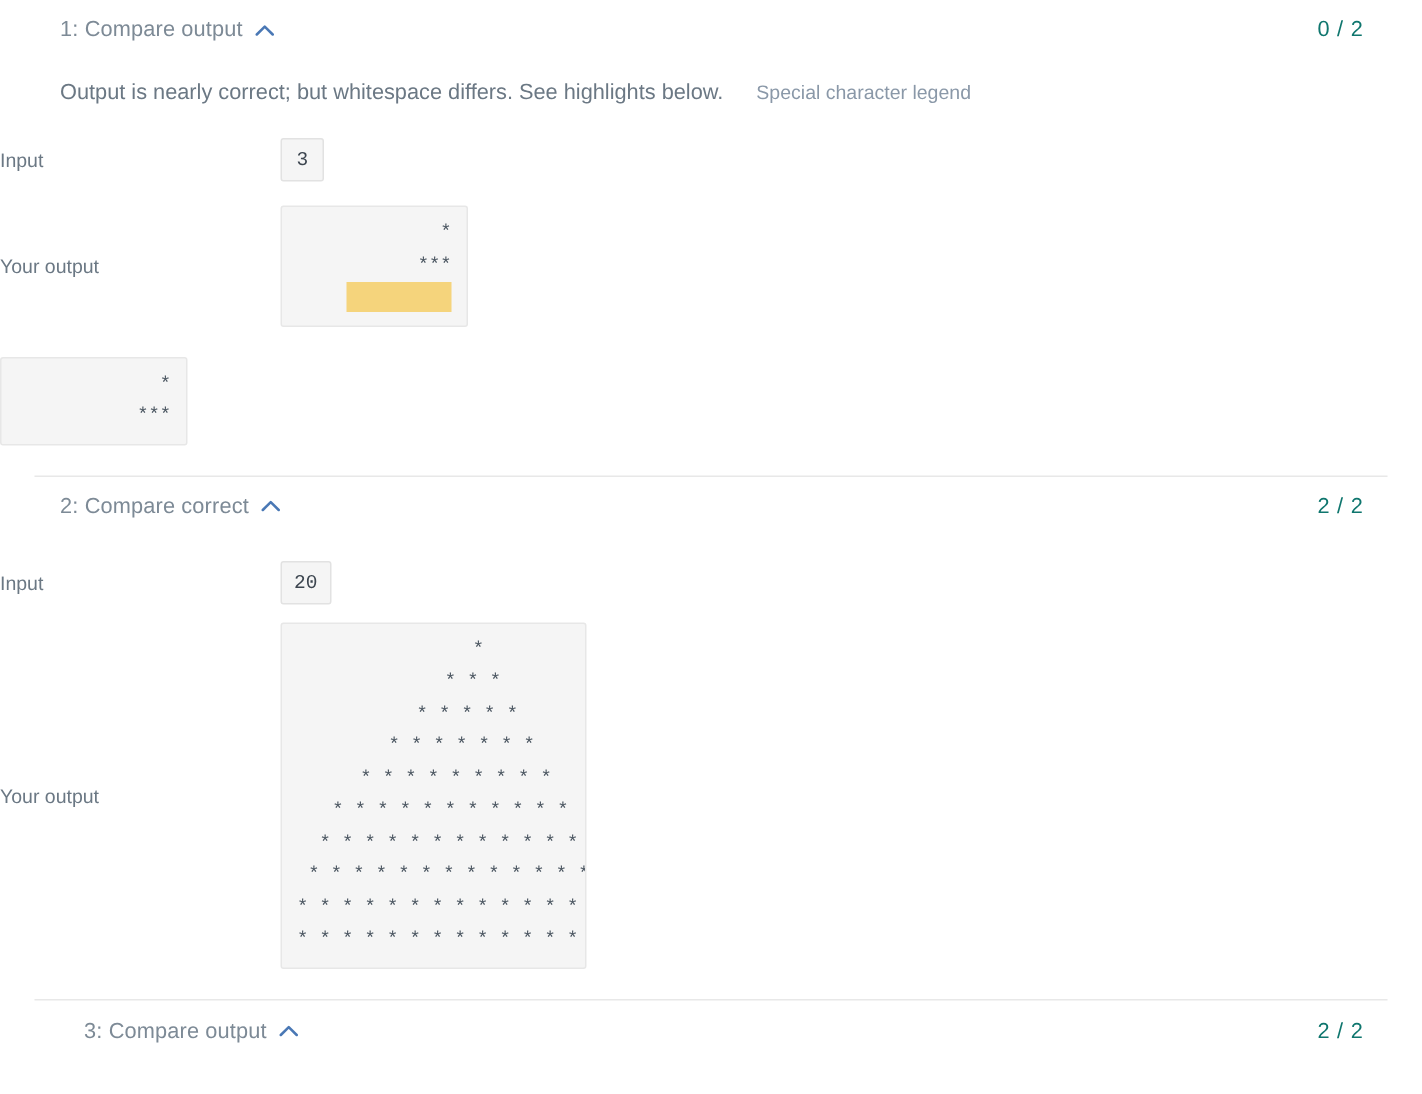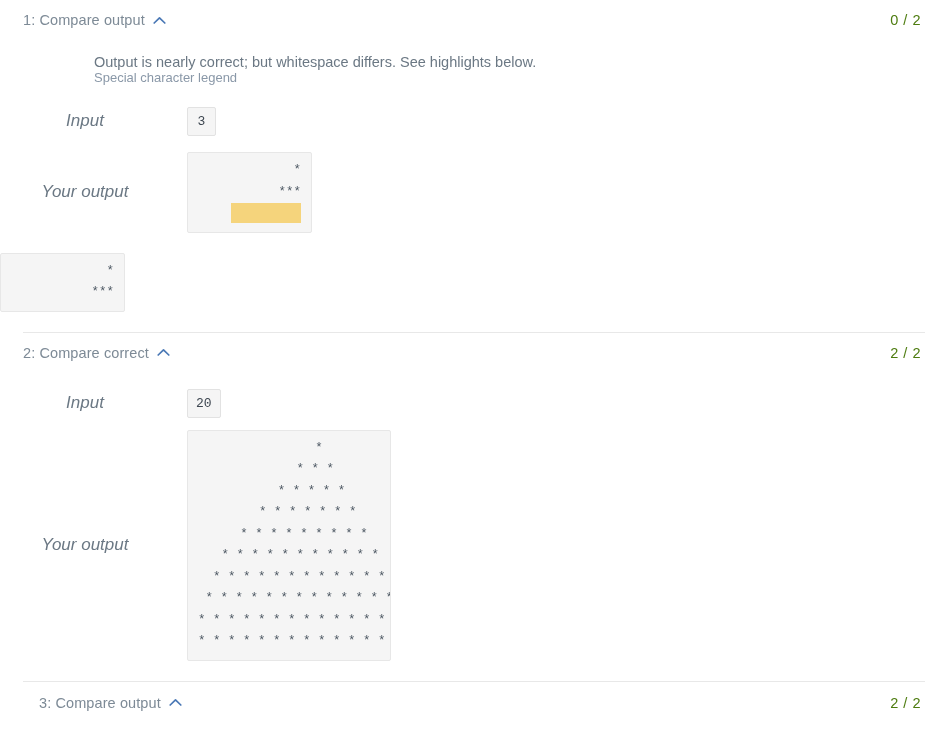"1: Compare output" .tc-header { padding: 0 23px -> 0 40px }
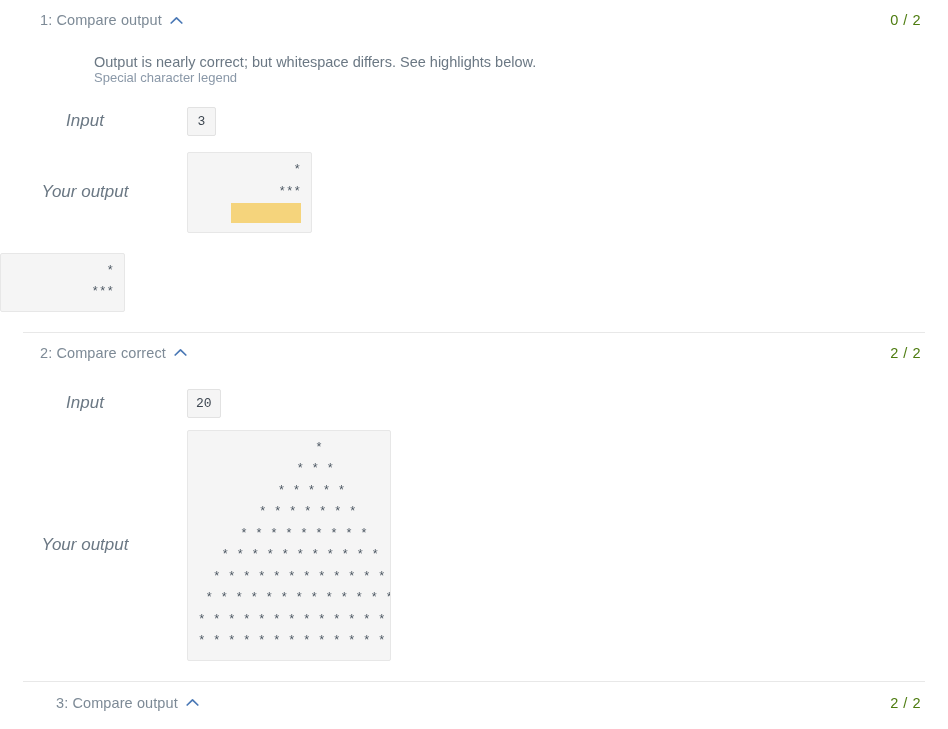"0 / 2" .tc-score { color: #4d7c0f -> #0f766e; right: 27px -> 39px }
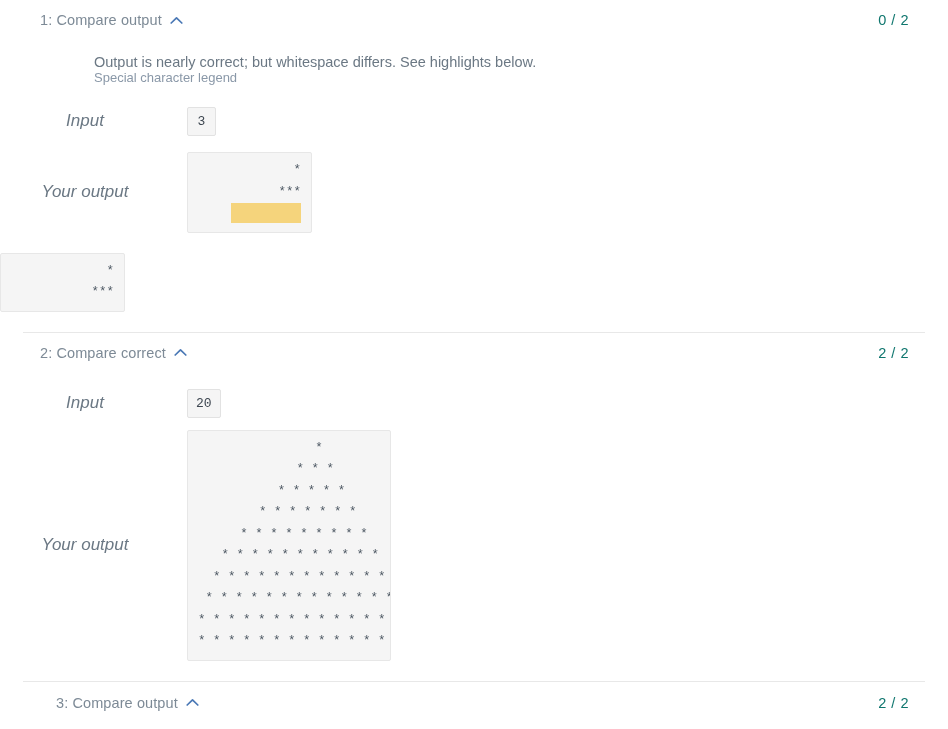"Output is nearly correct; but" .msg-row { flex-direction: column -> none; padding-left: 72px -> 40px }
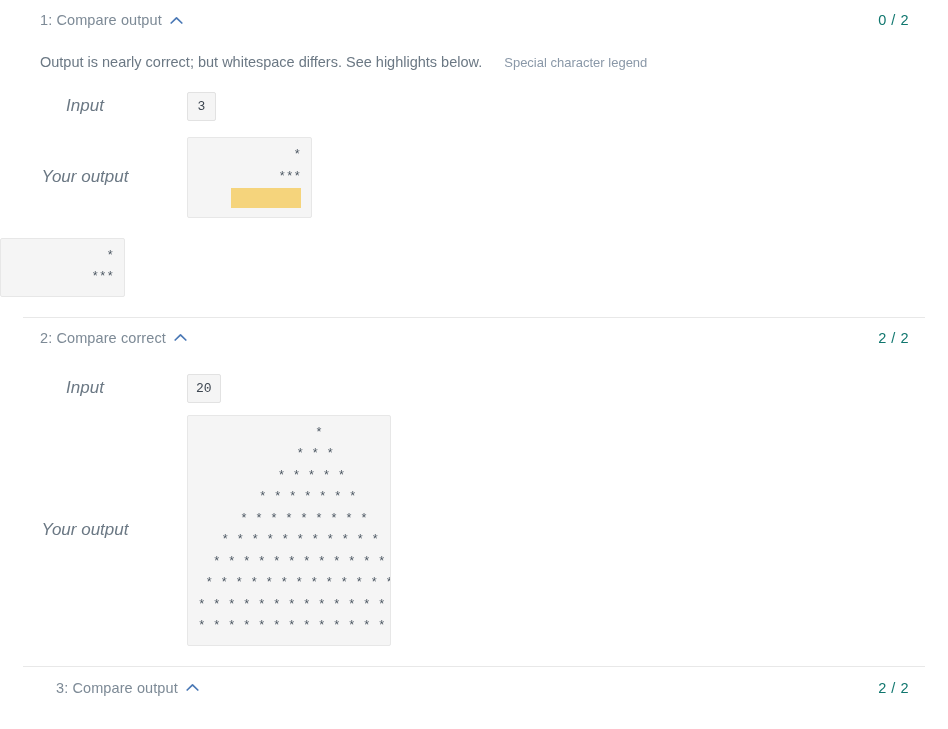"Input" .row-label { font-size: 17px -> 13px; font-style: italic -> none; text-align: center -> left }
